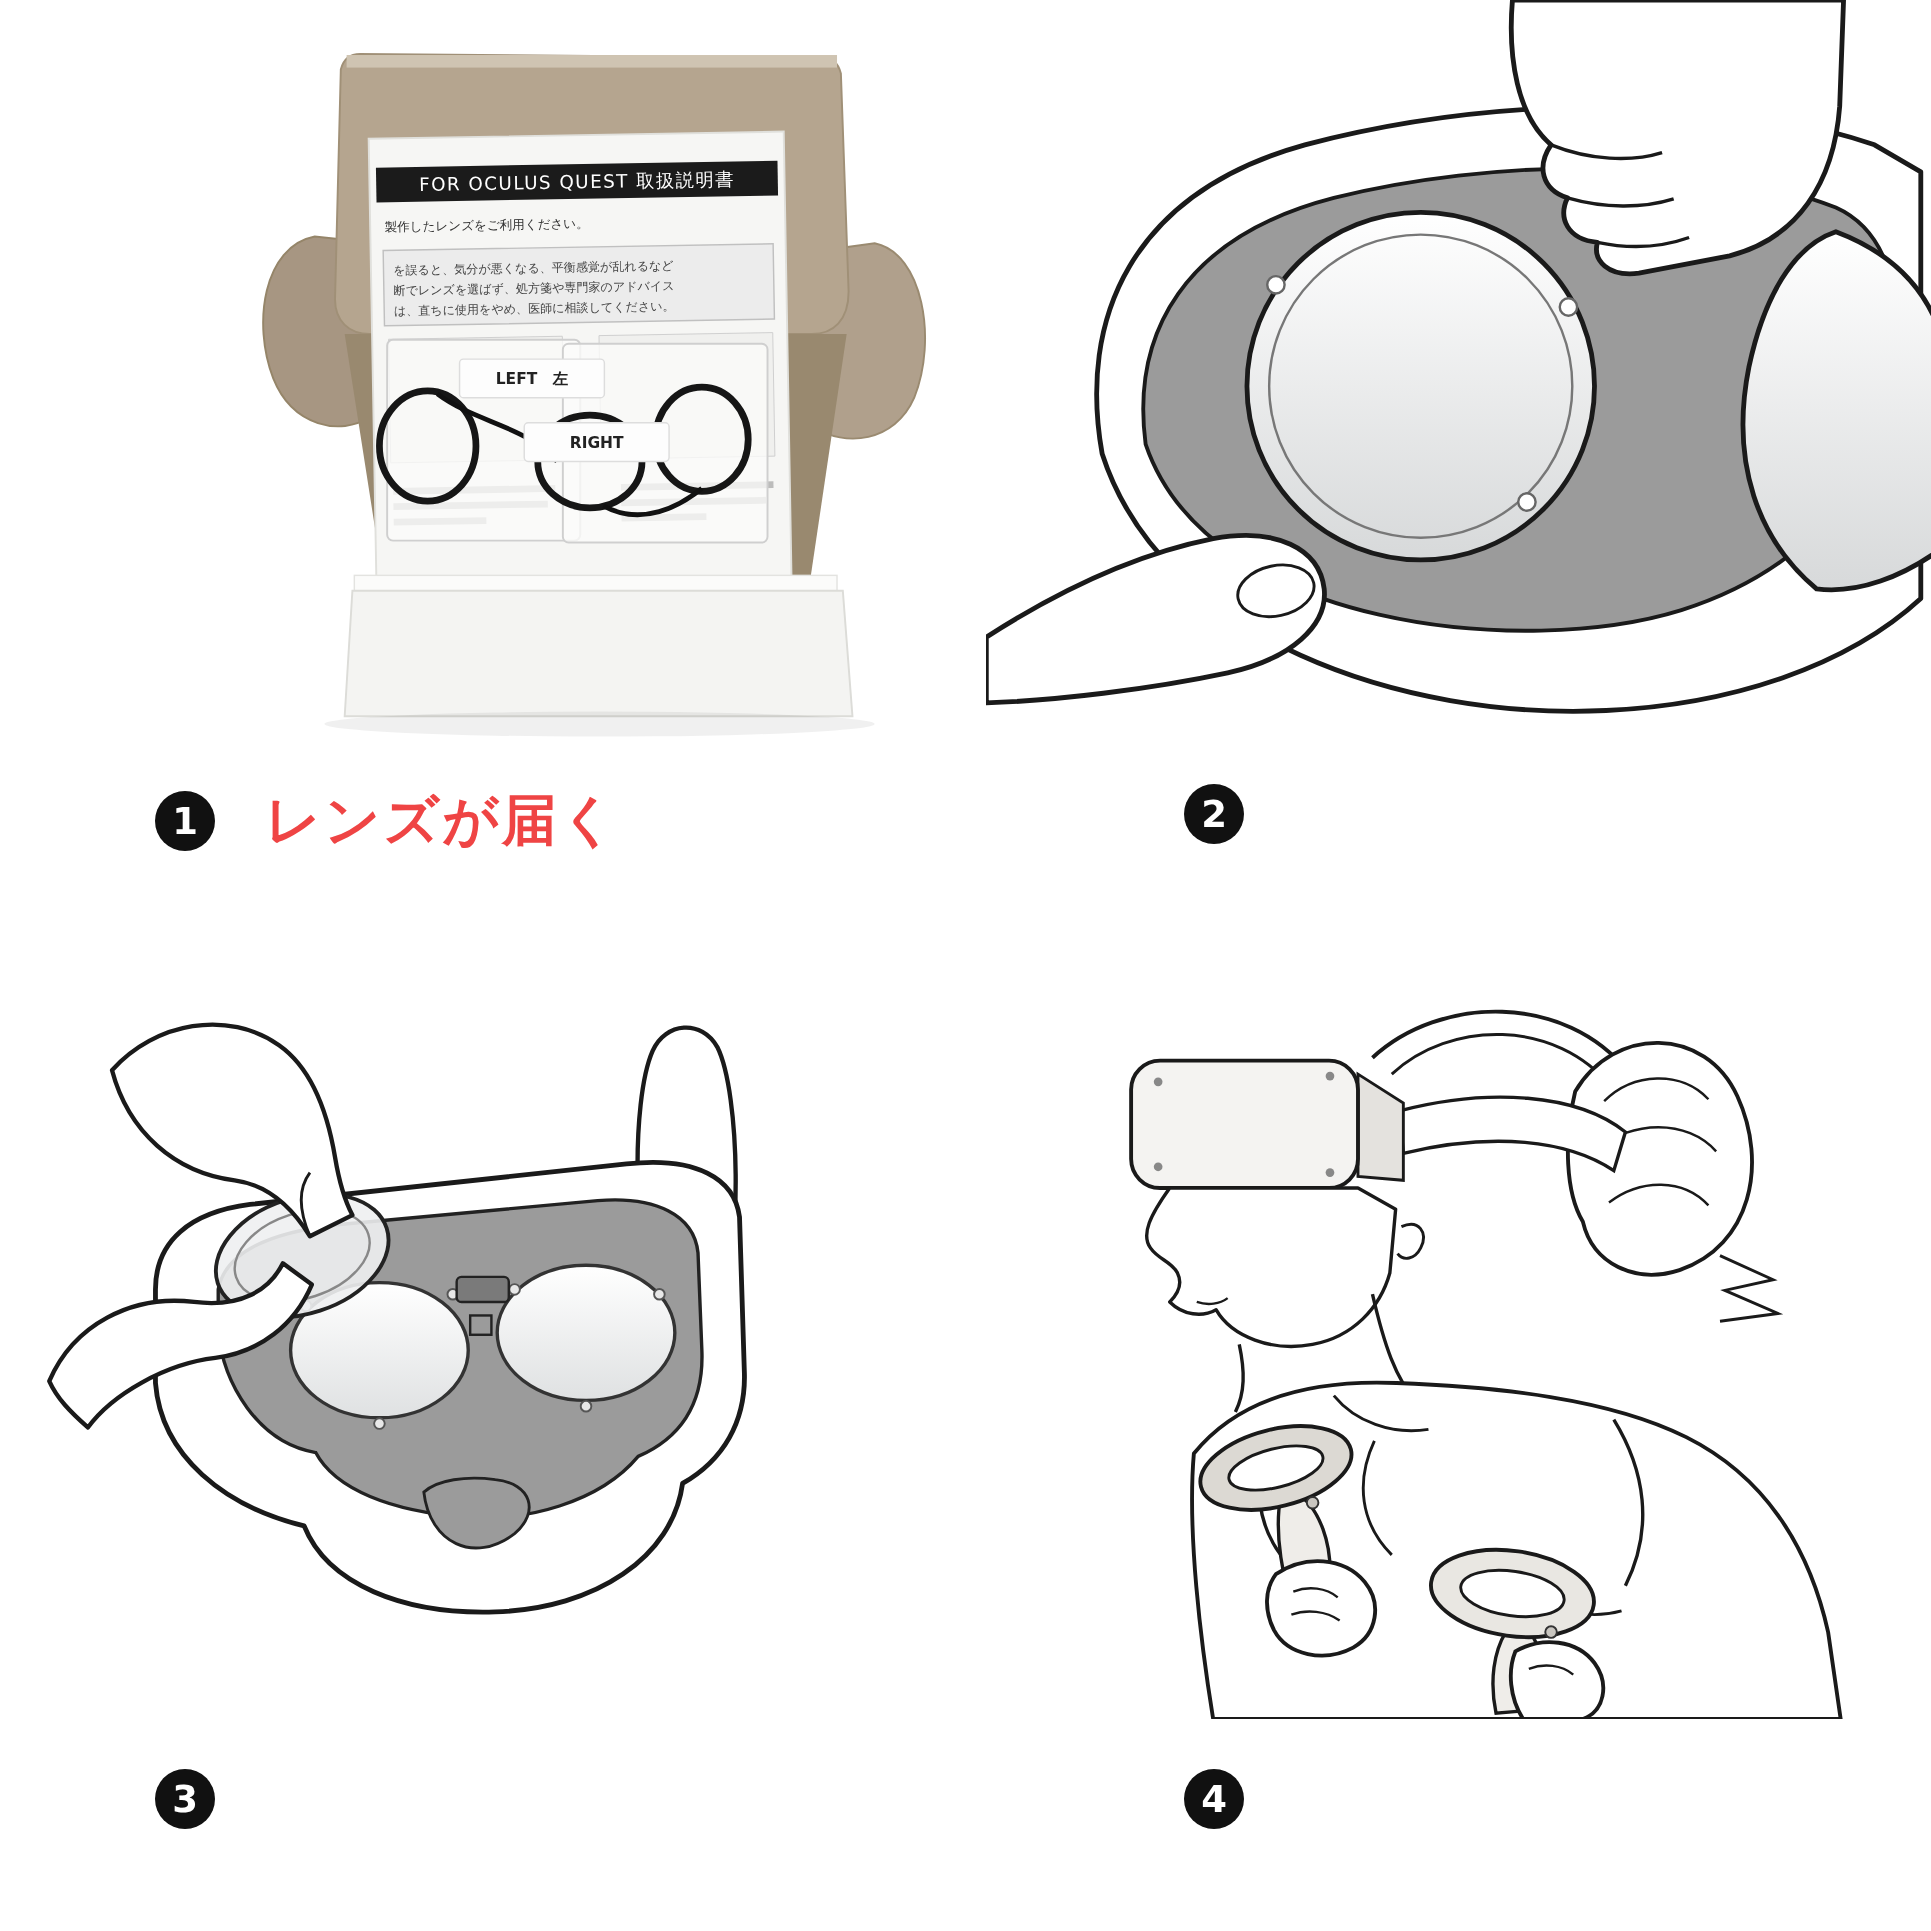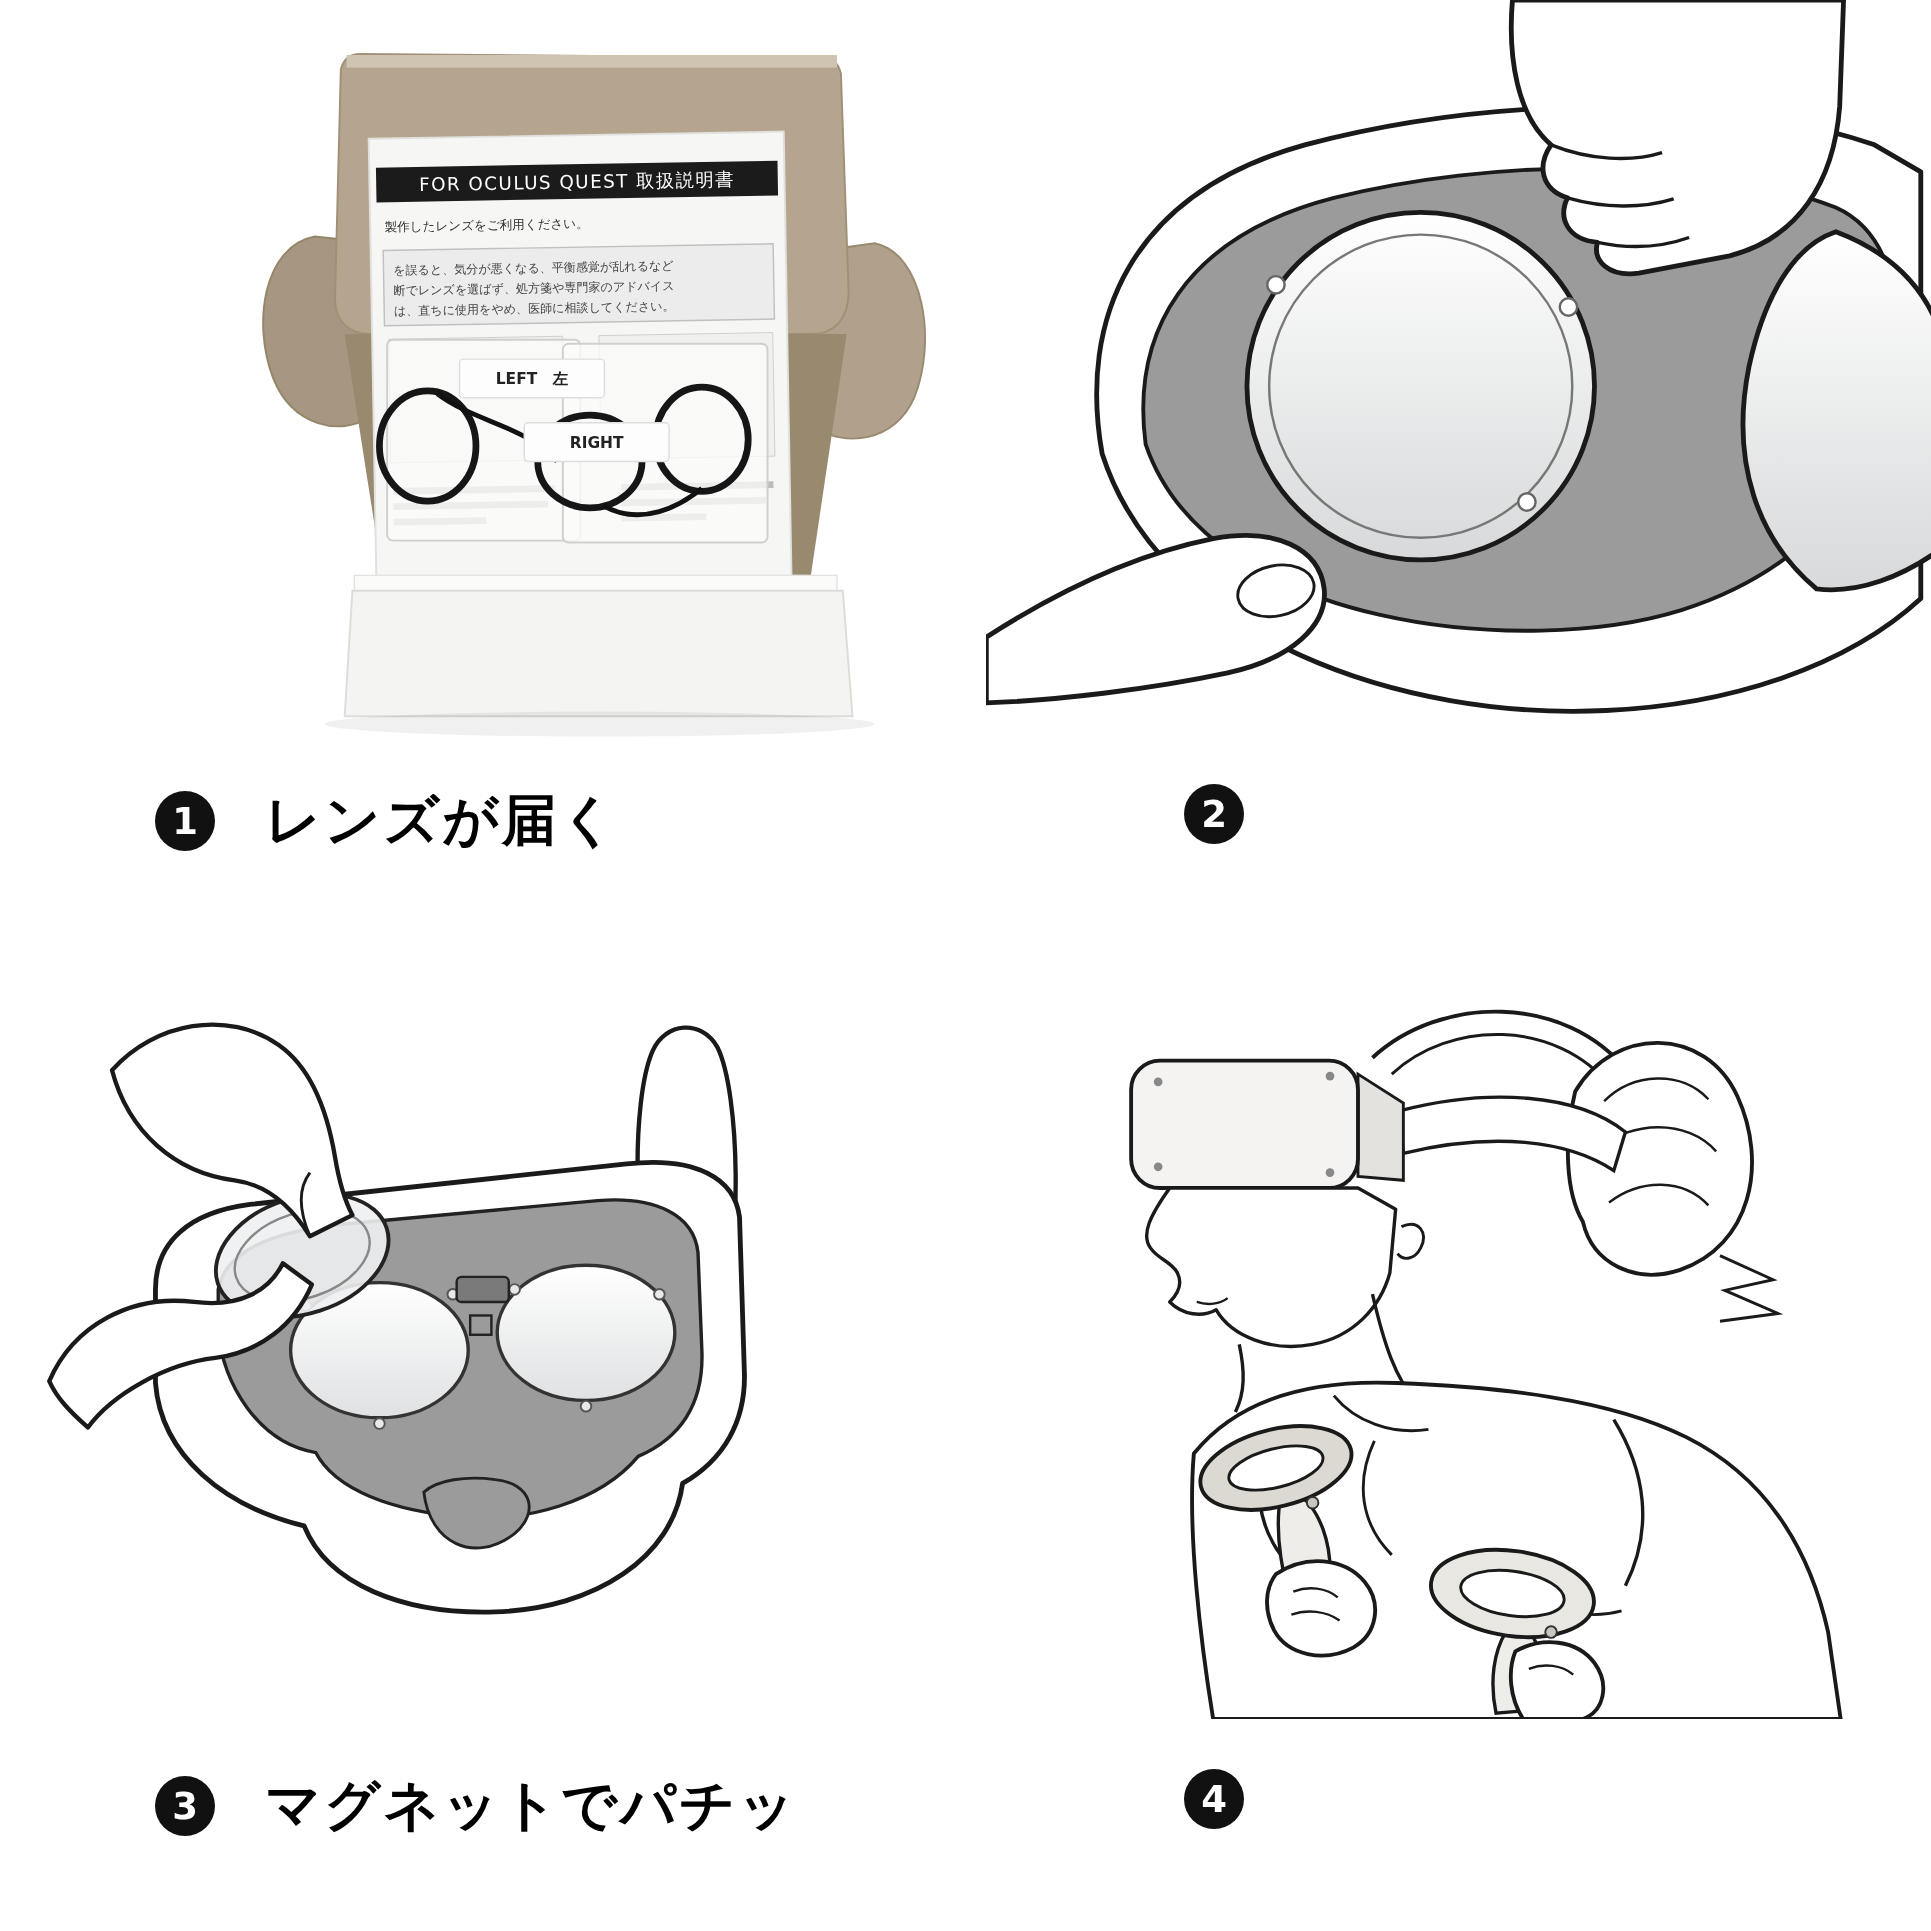"レンズが届く" .caption-text { color: #000000 -> #ef4444 }
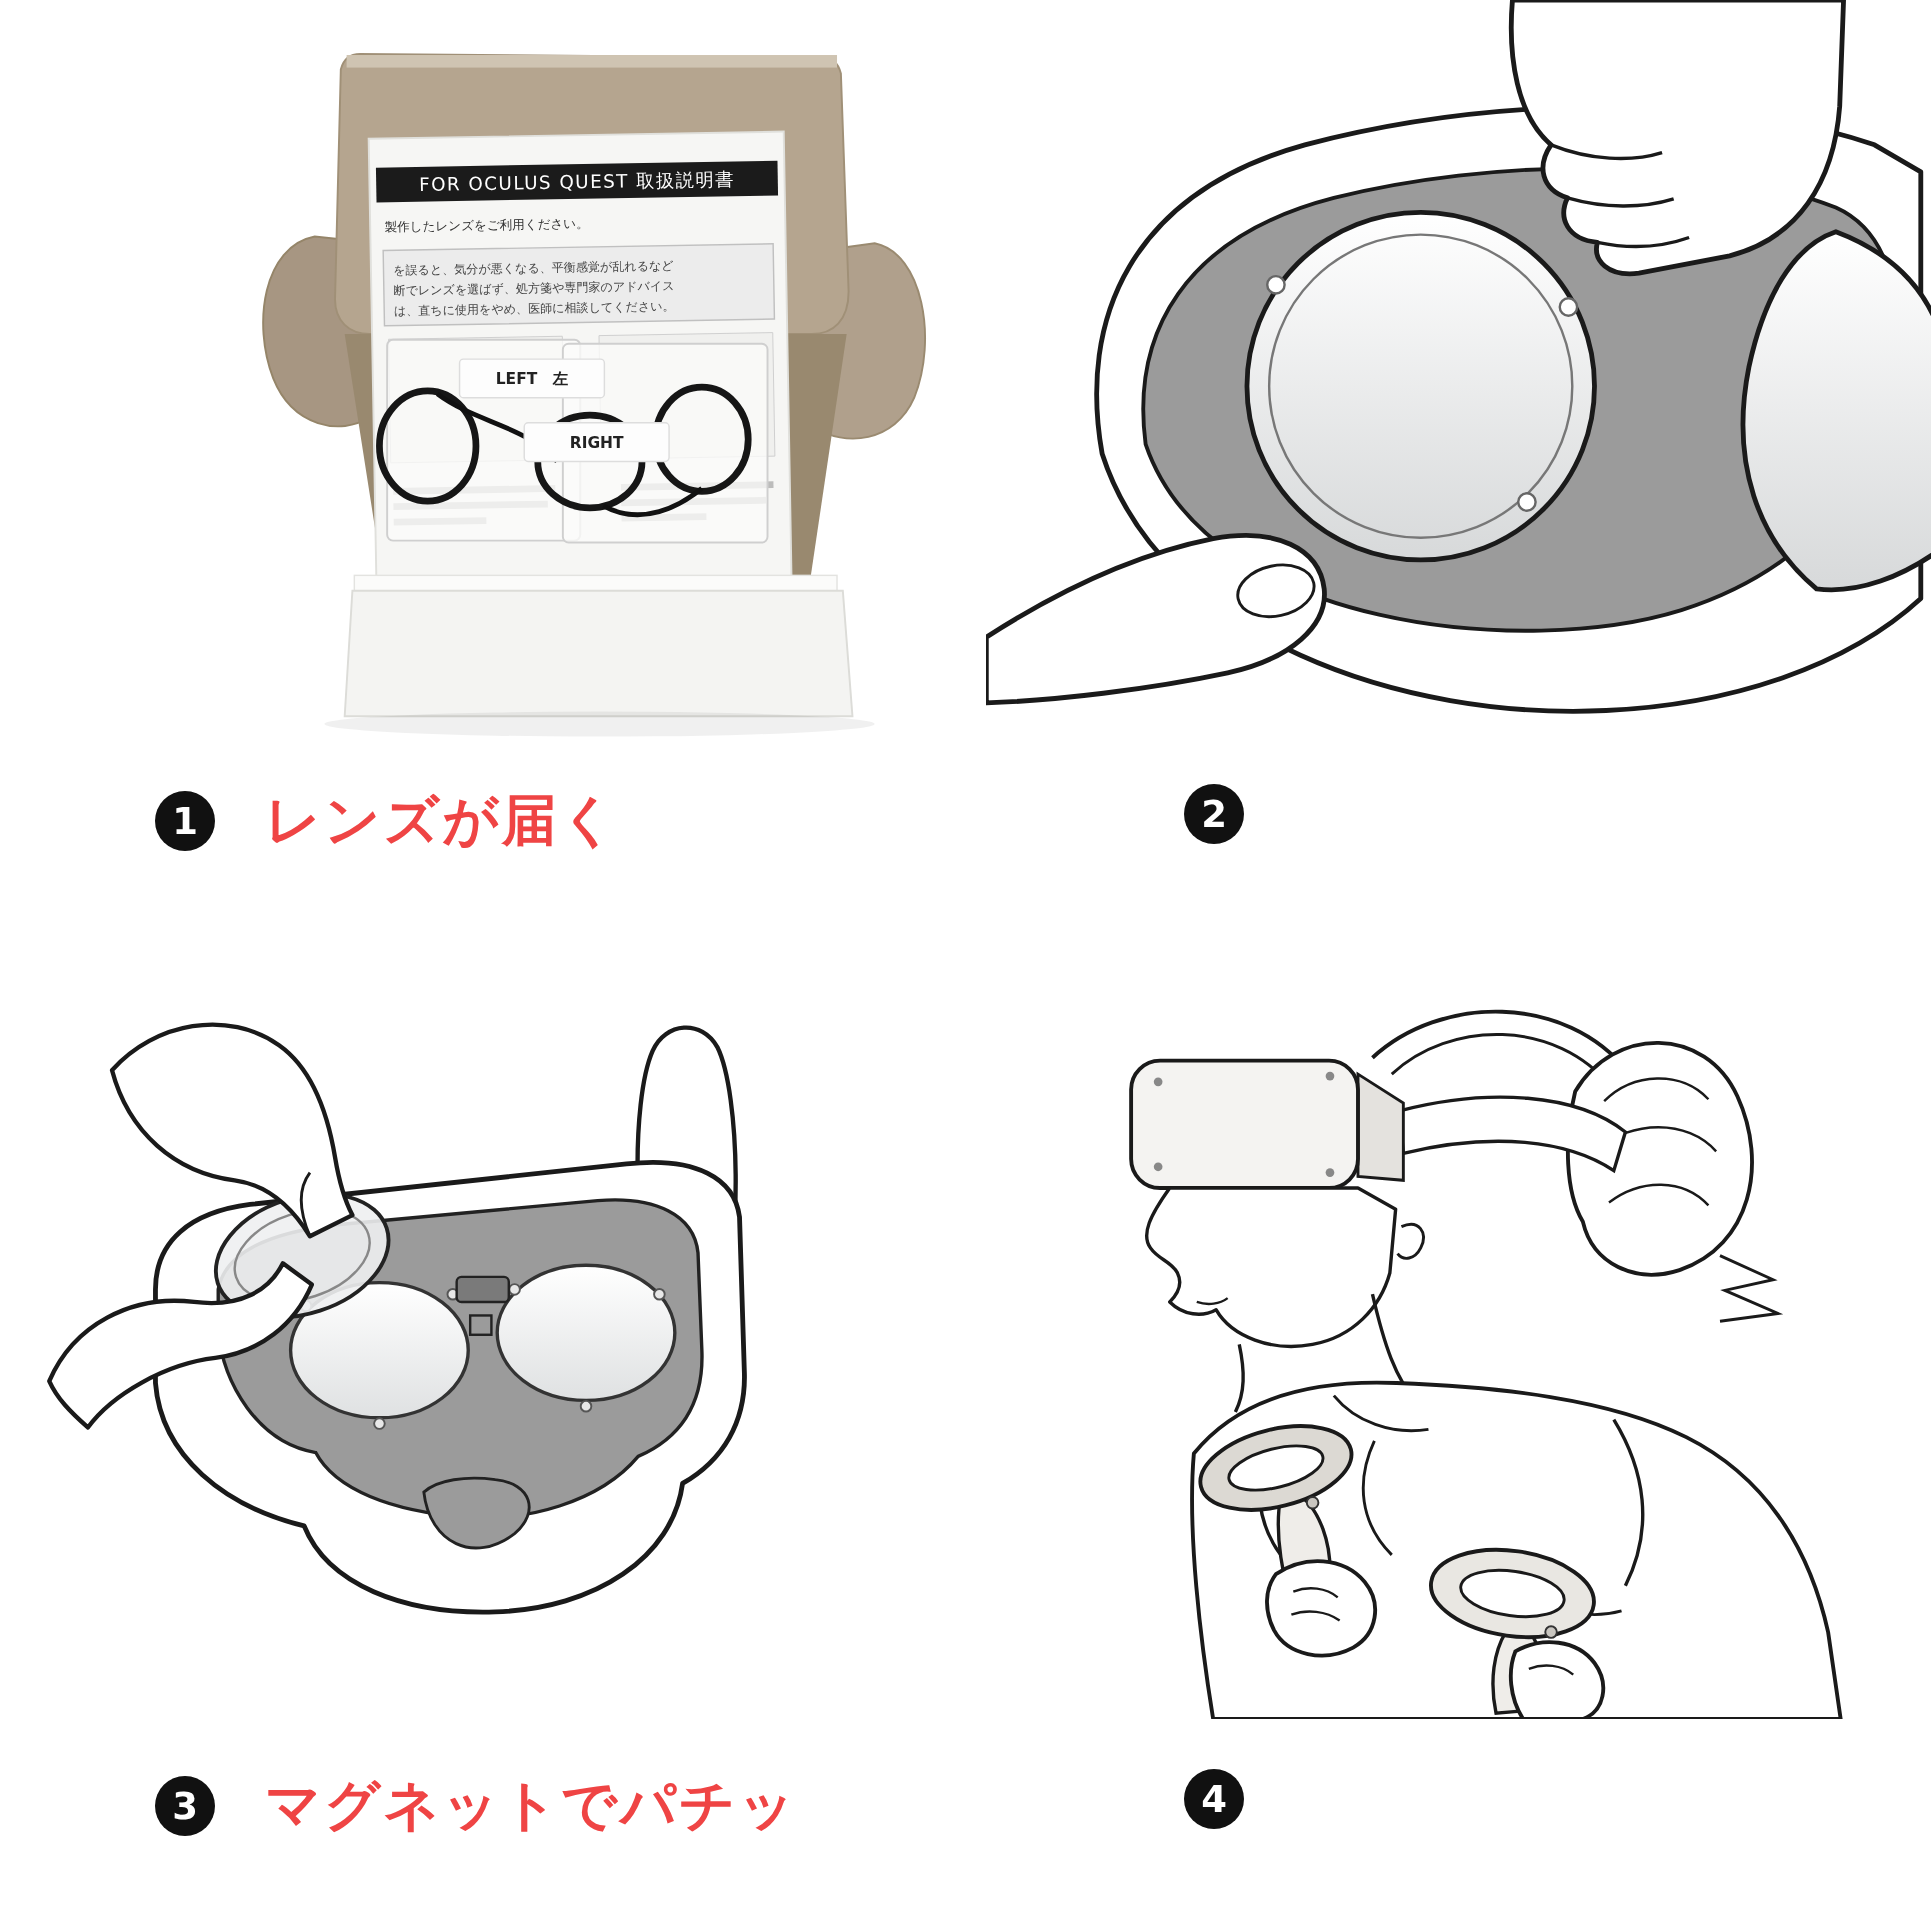"マグネットでパチッ" div.caption-text { html: <div>マグネットでパチッ</div> -> none }
